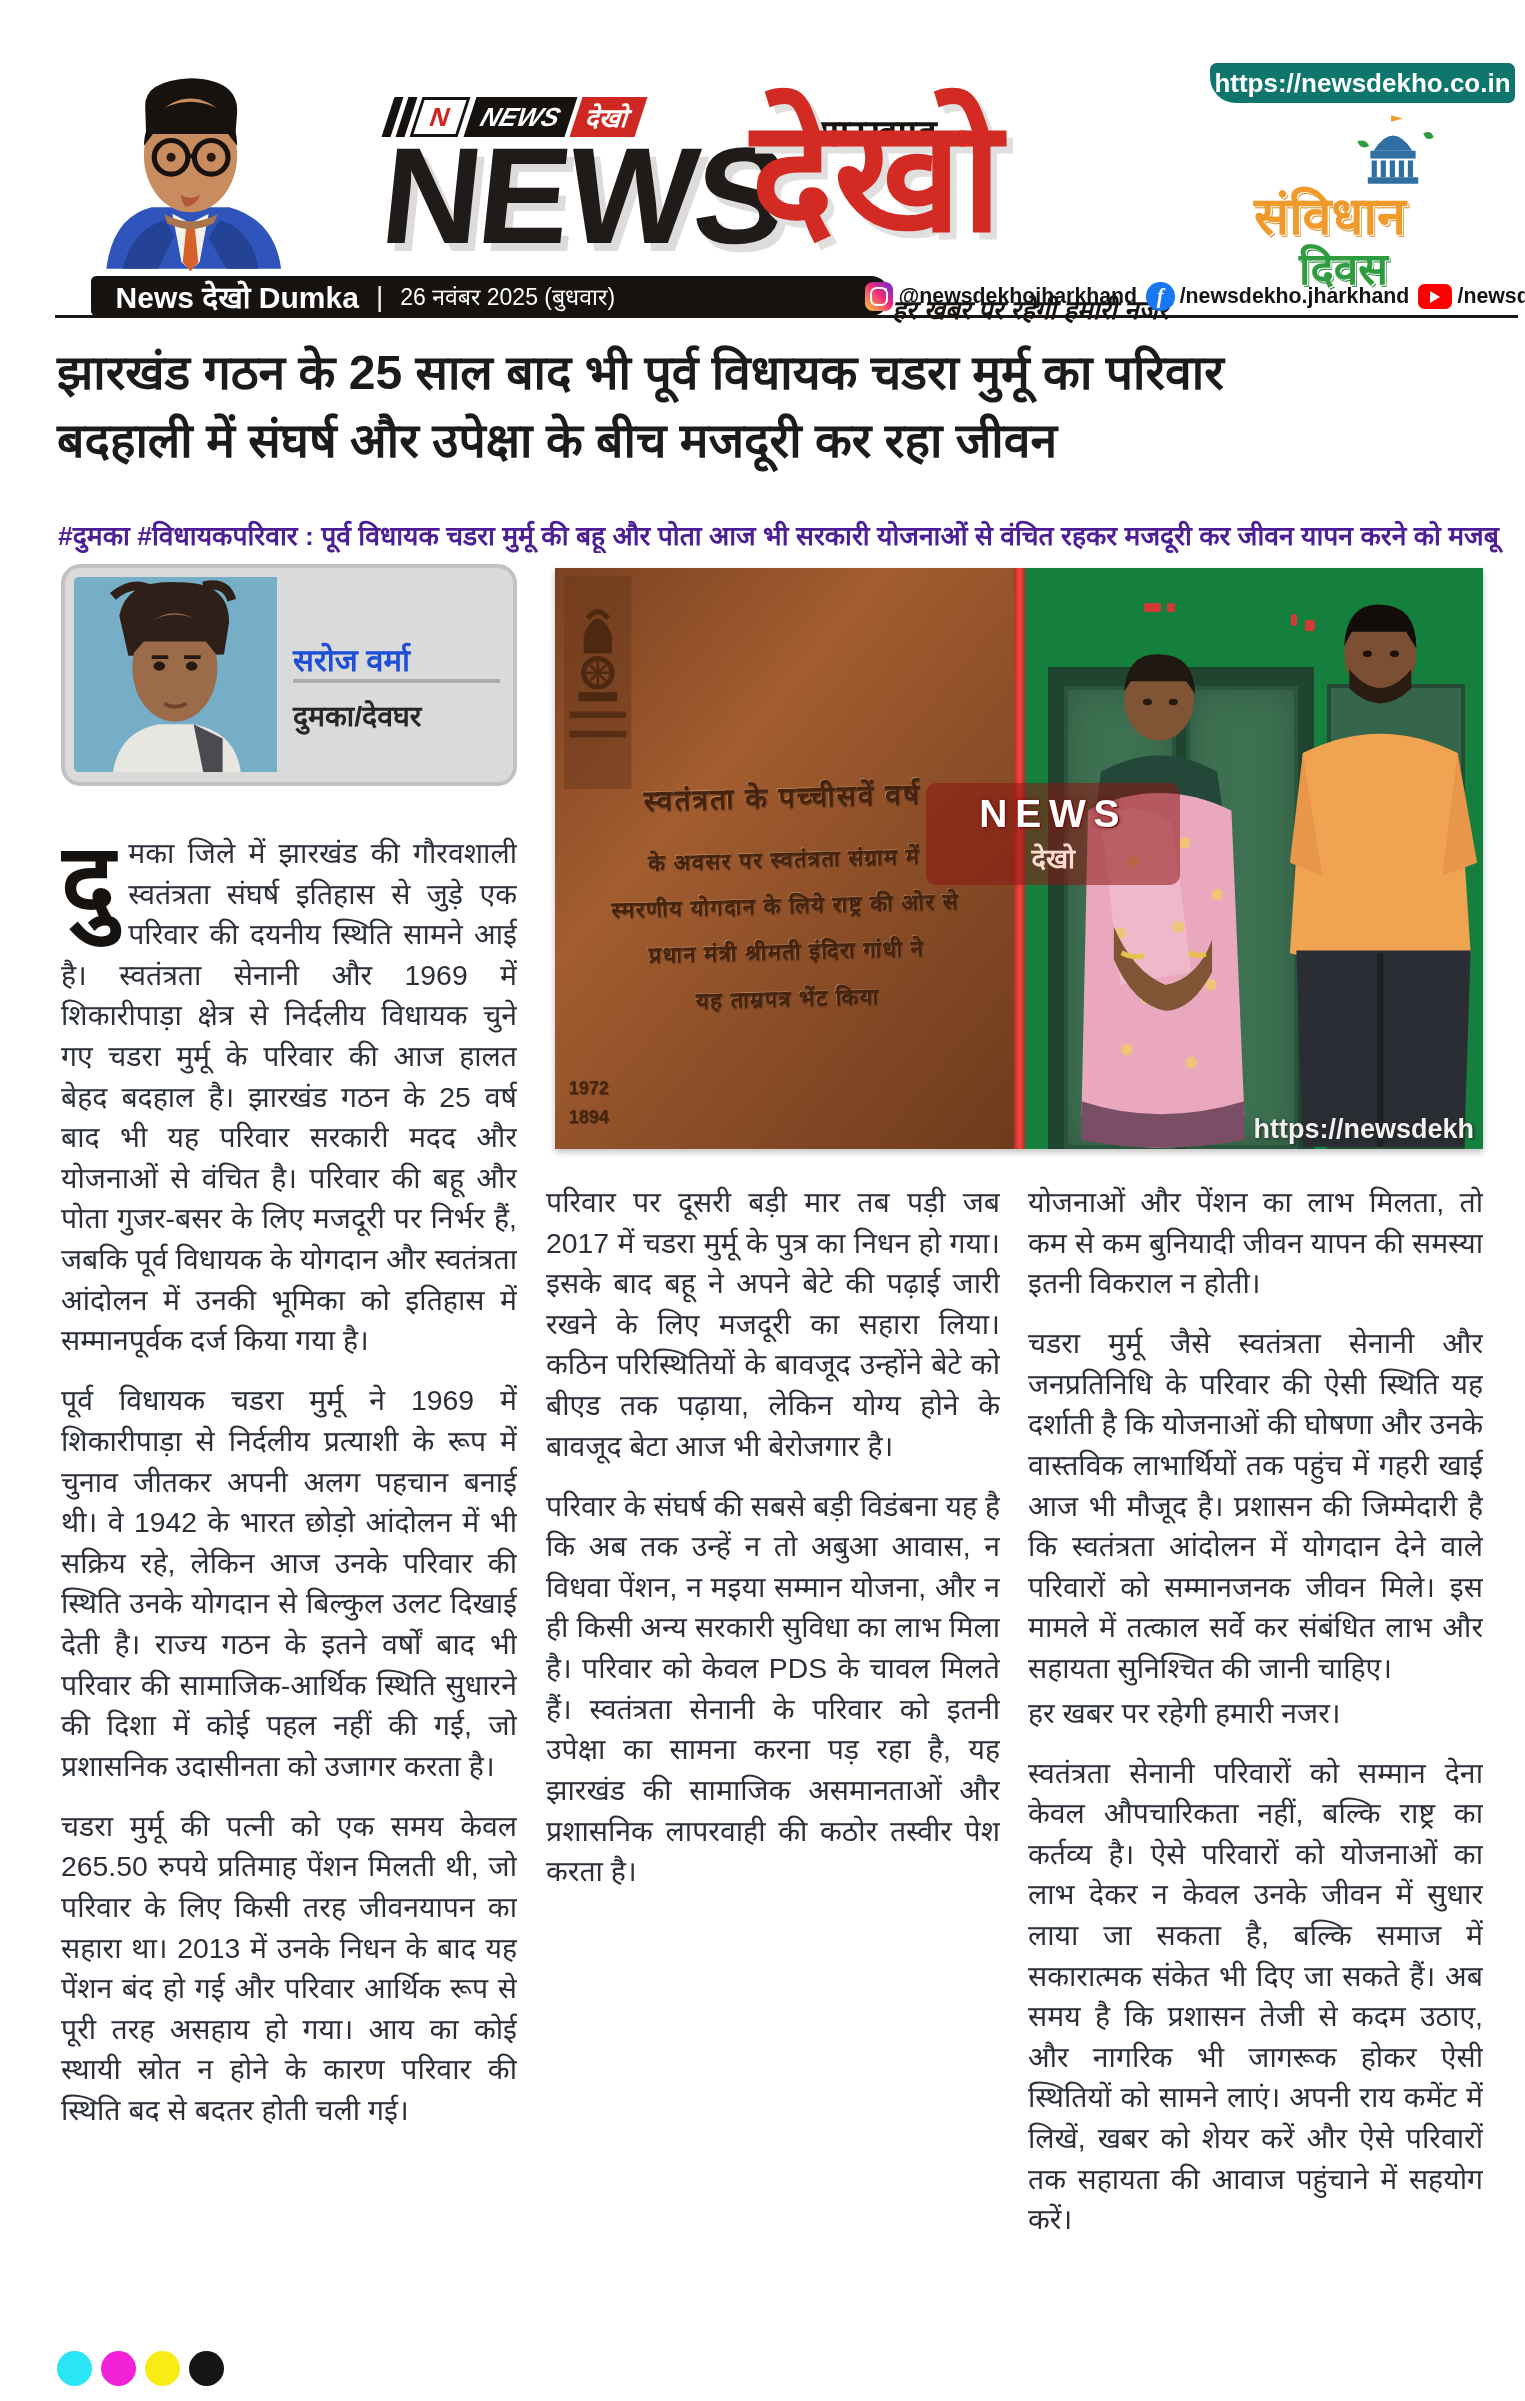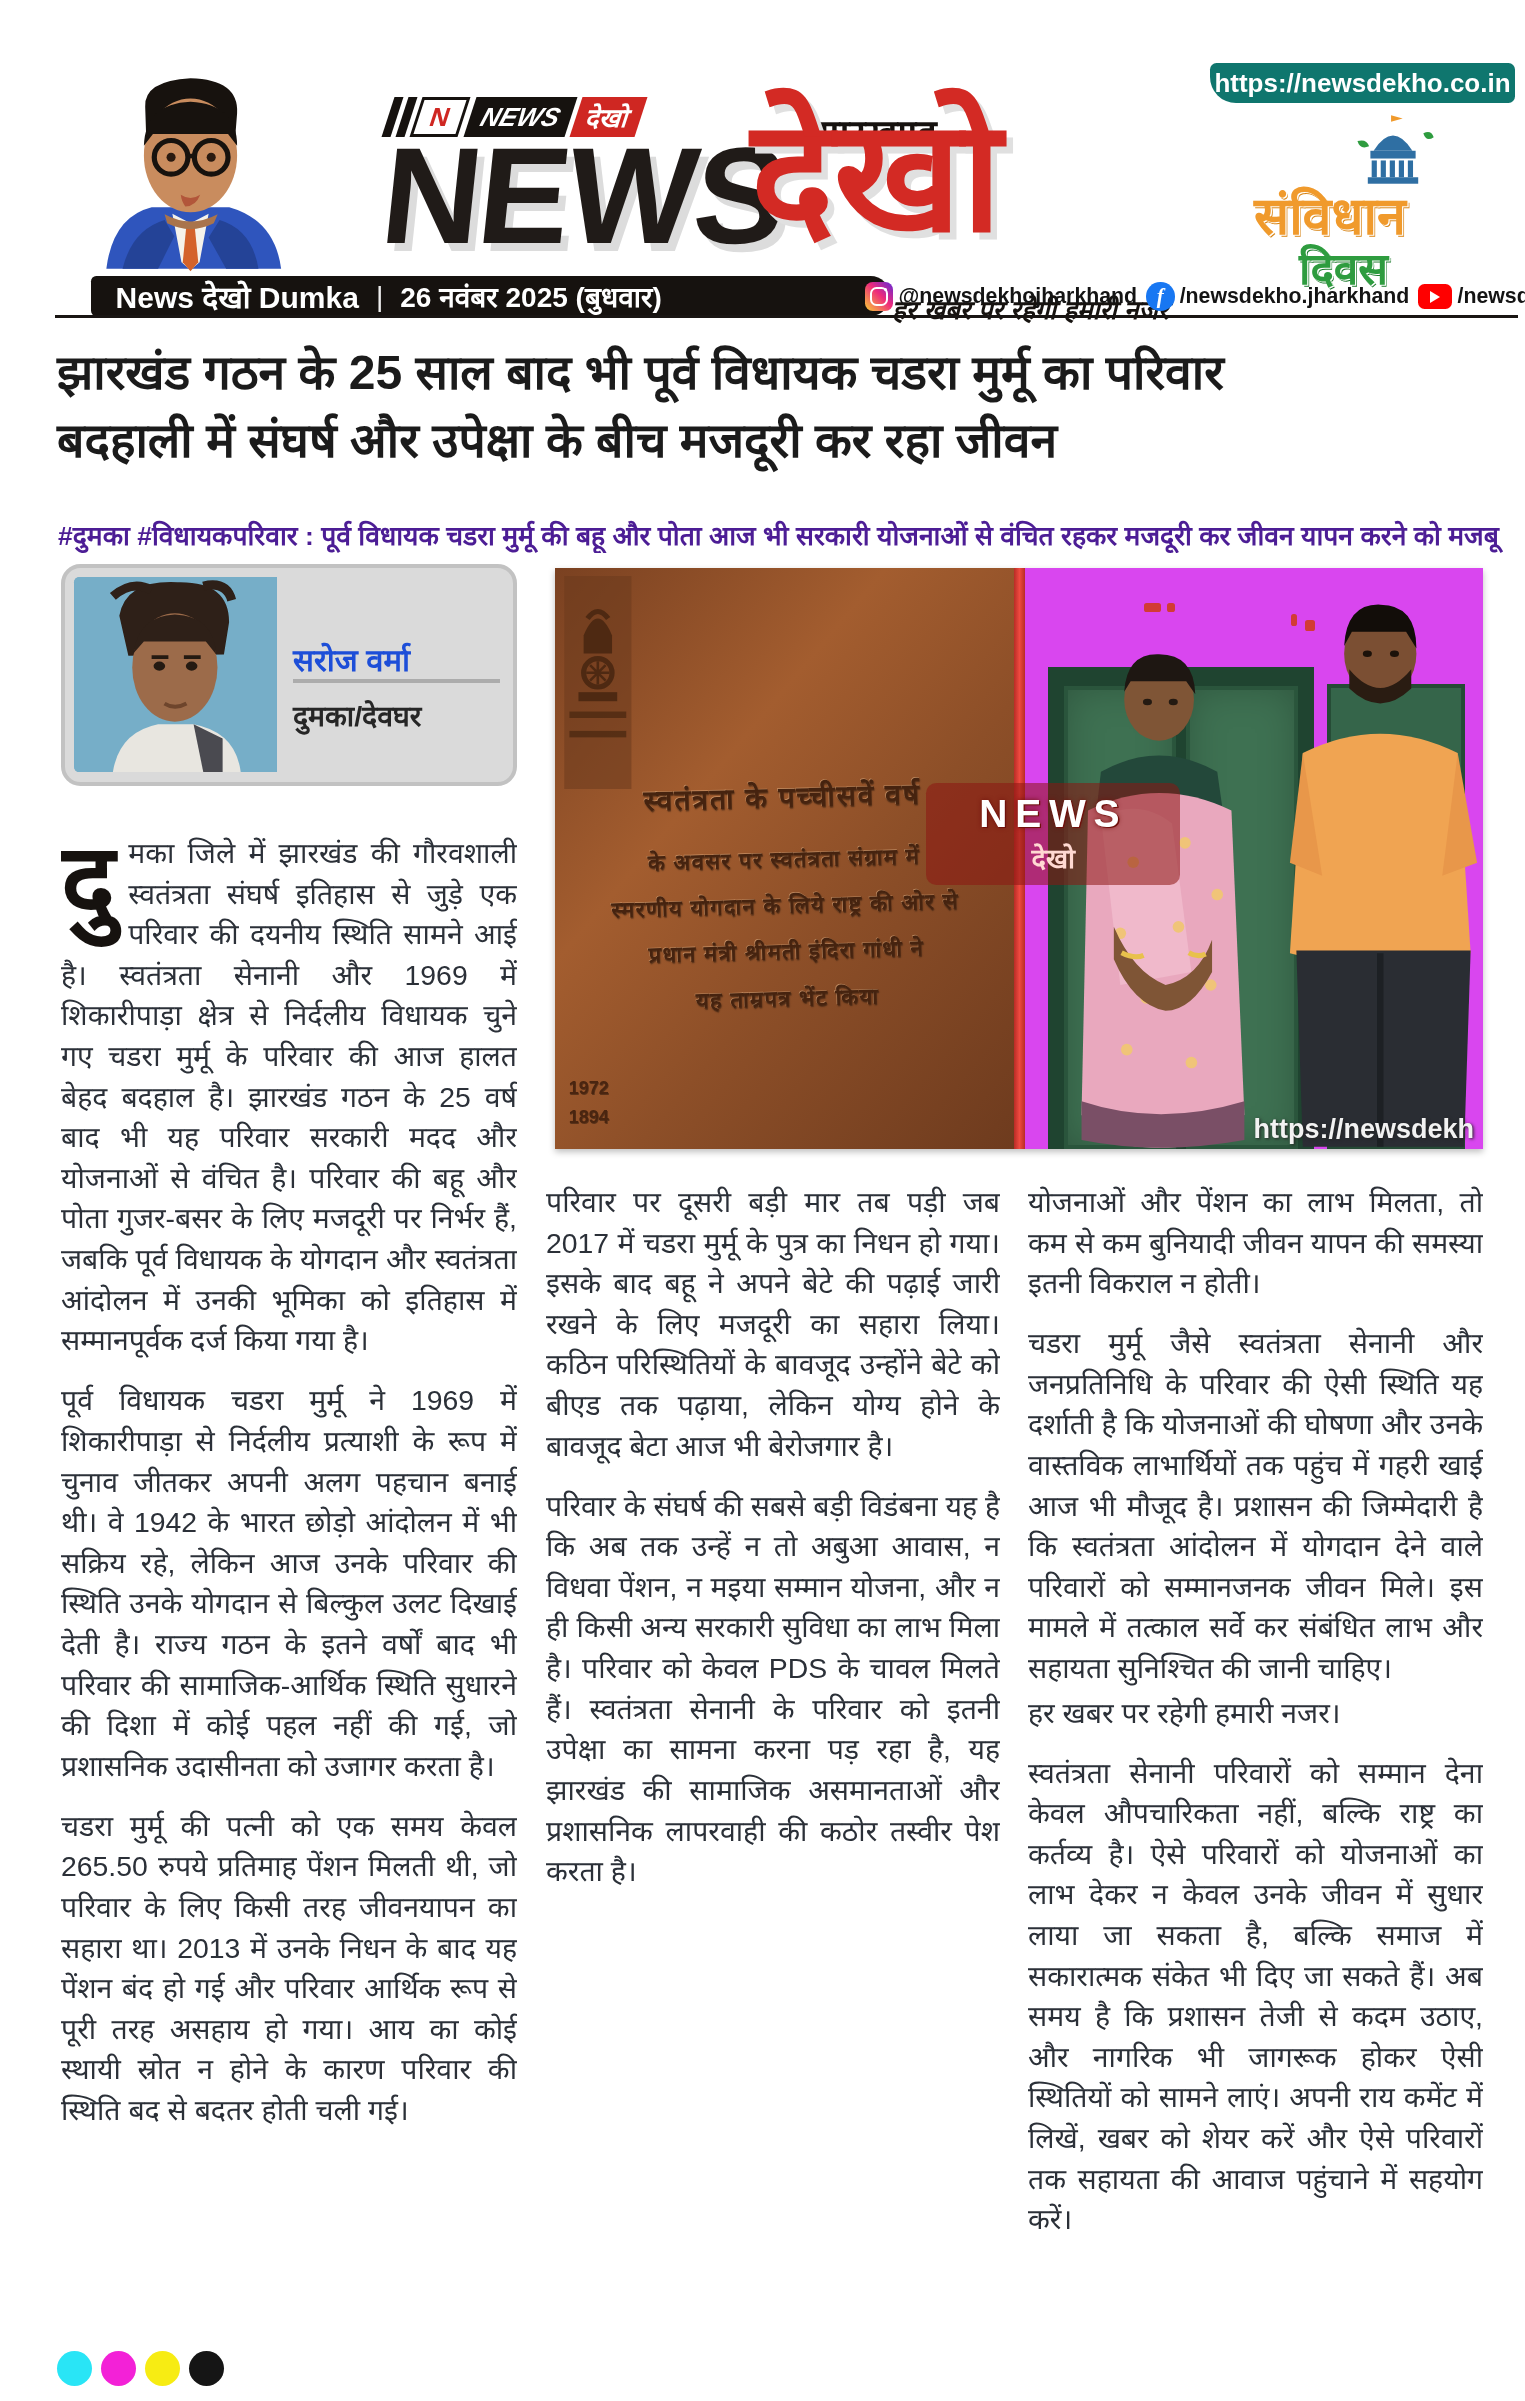"26 नवंबर 2025 (बुधवार)" .edition-date { font-size: 28px -> 23px; font-weight: 700 -> 400 }
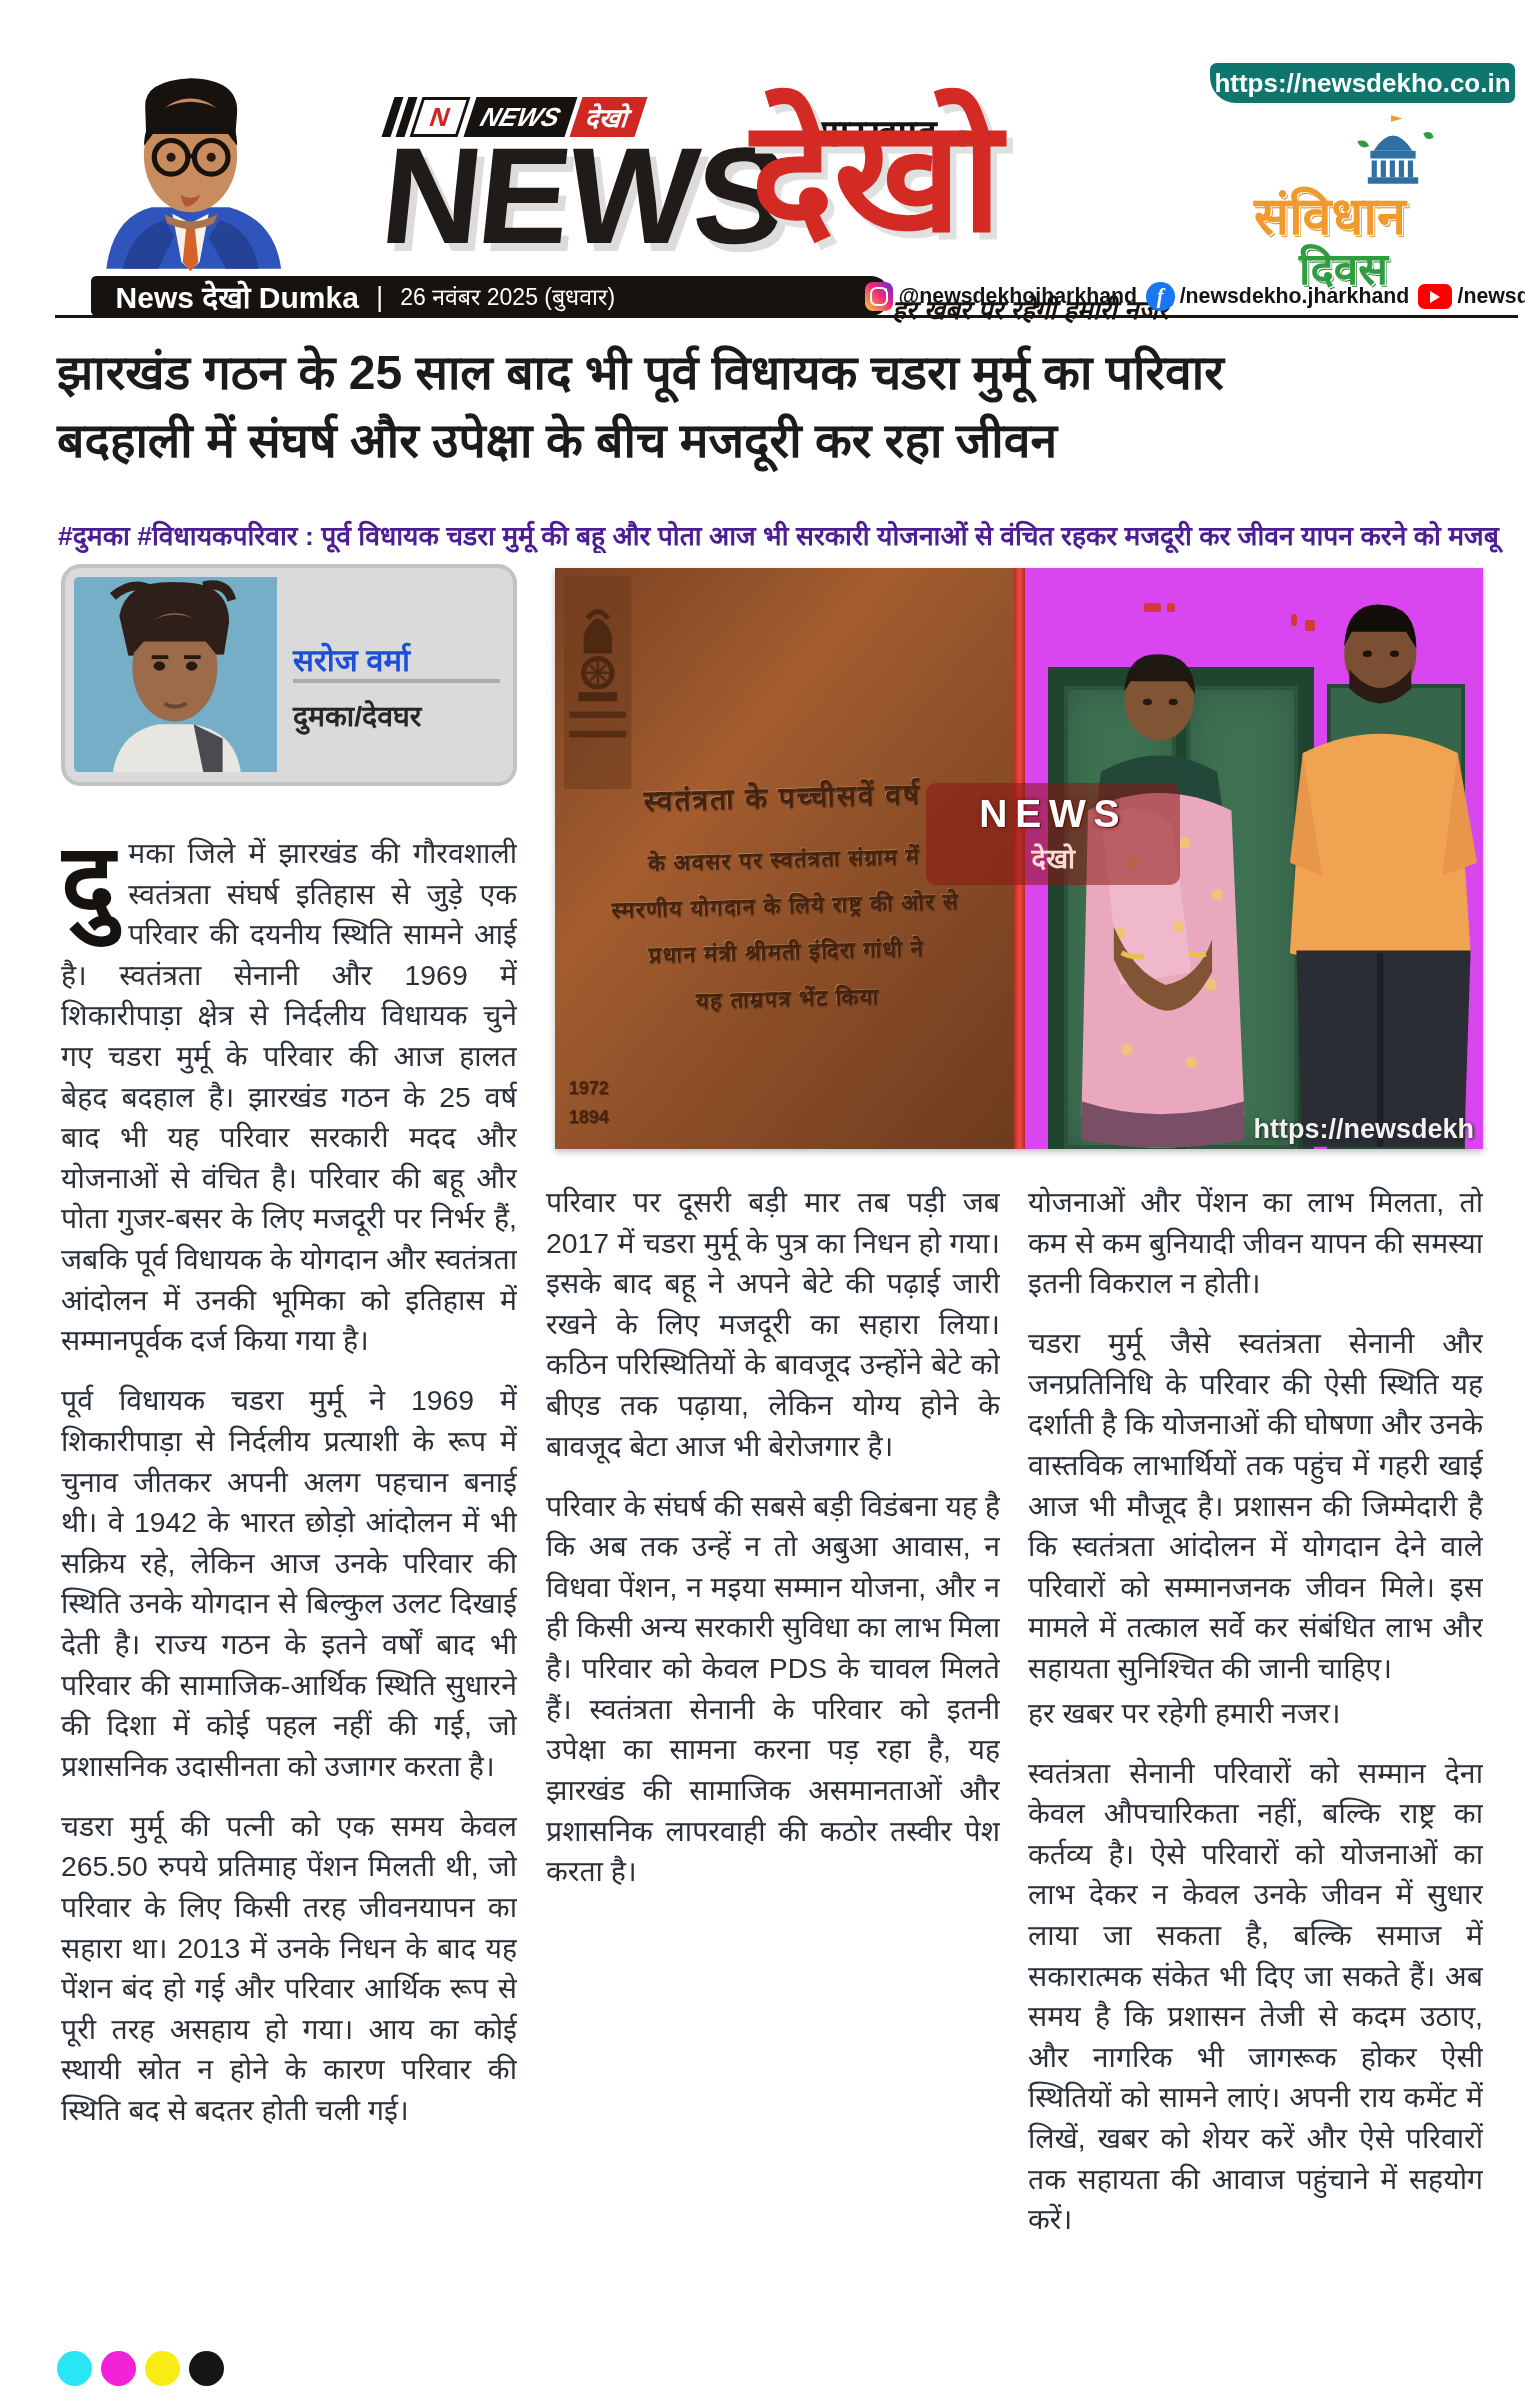"https://newsdekh" .people { background: #d946ef -> #15803d }
